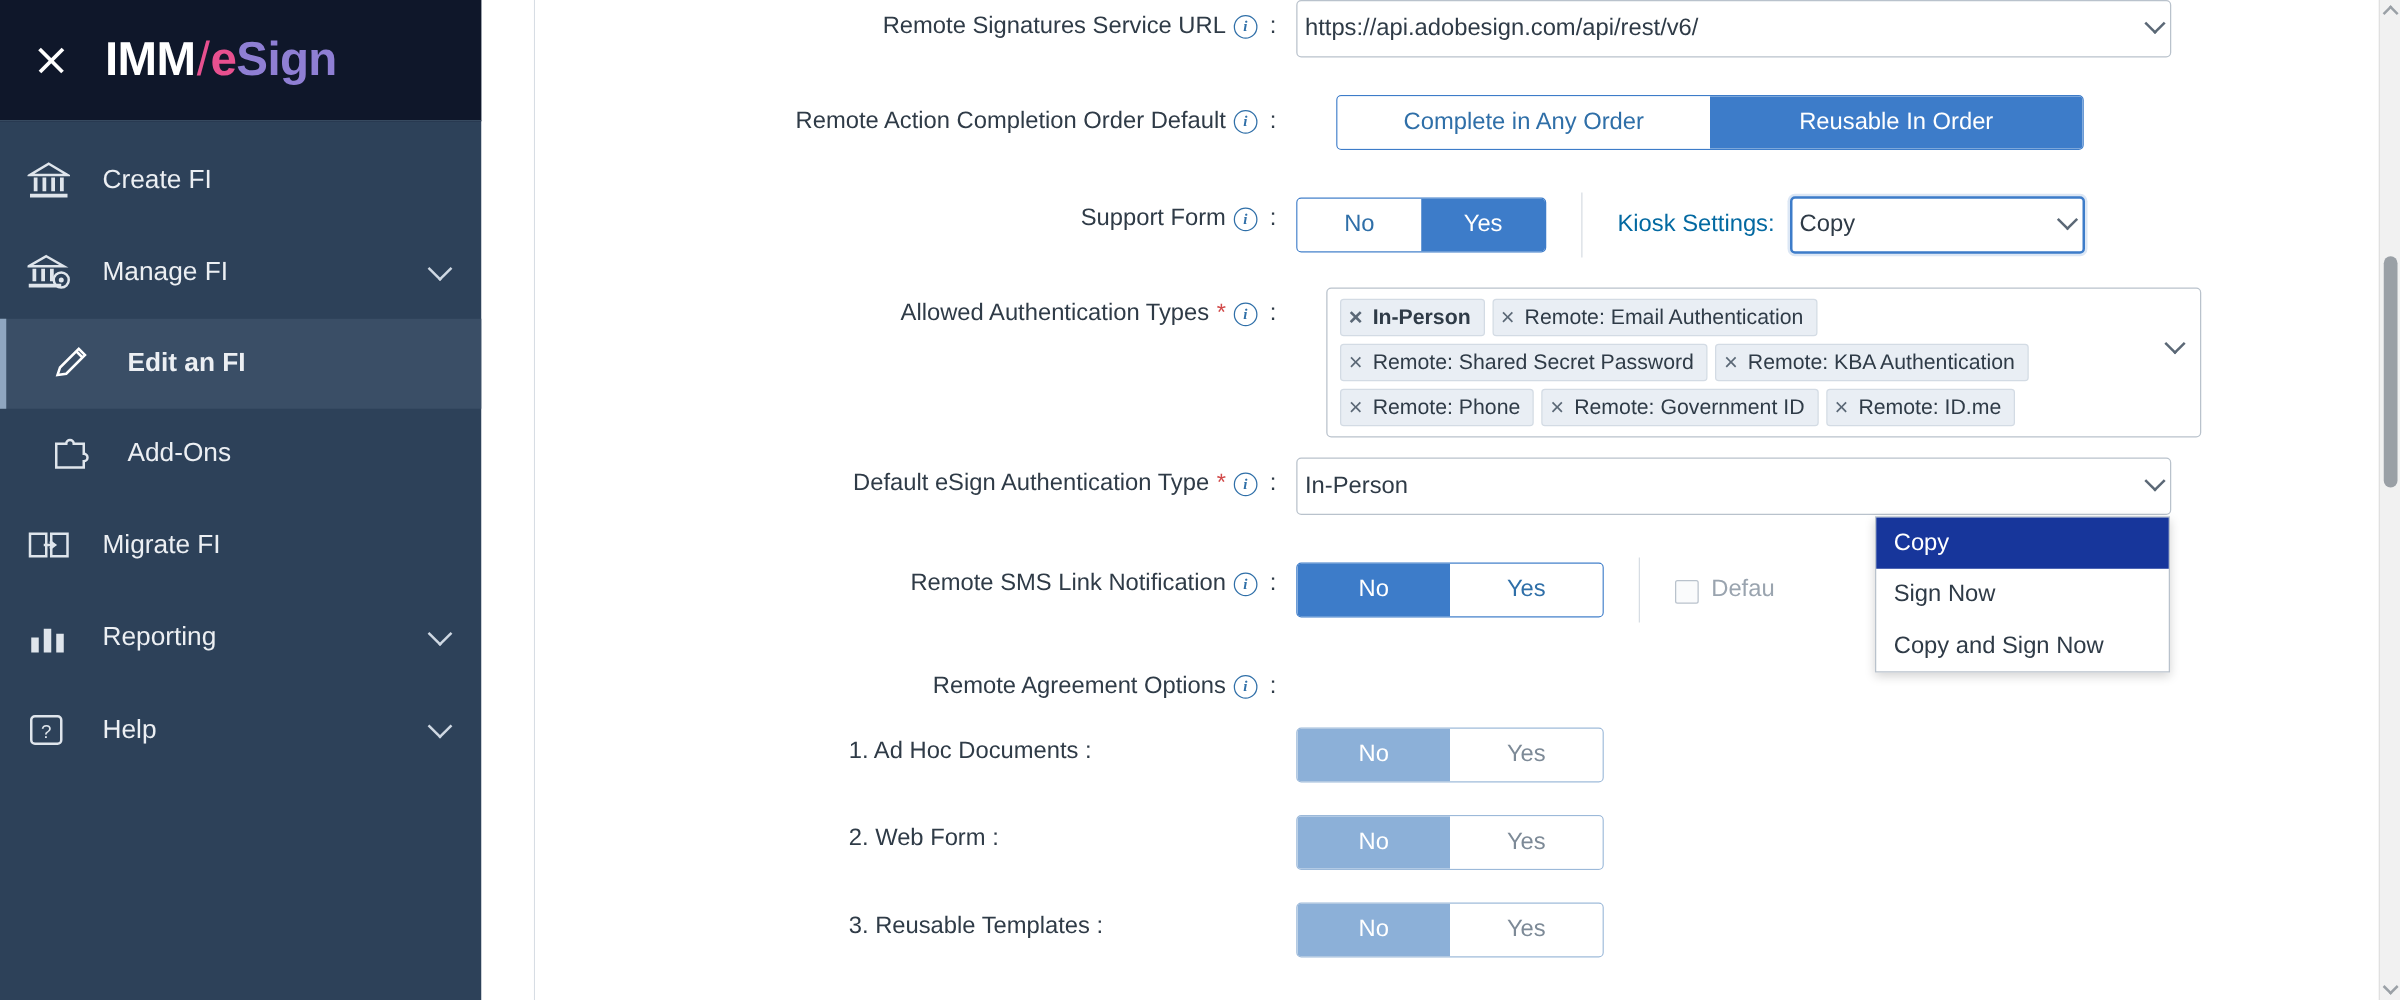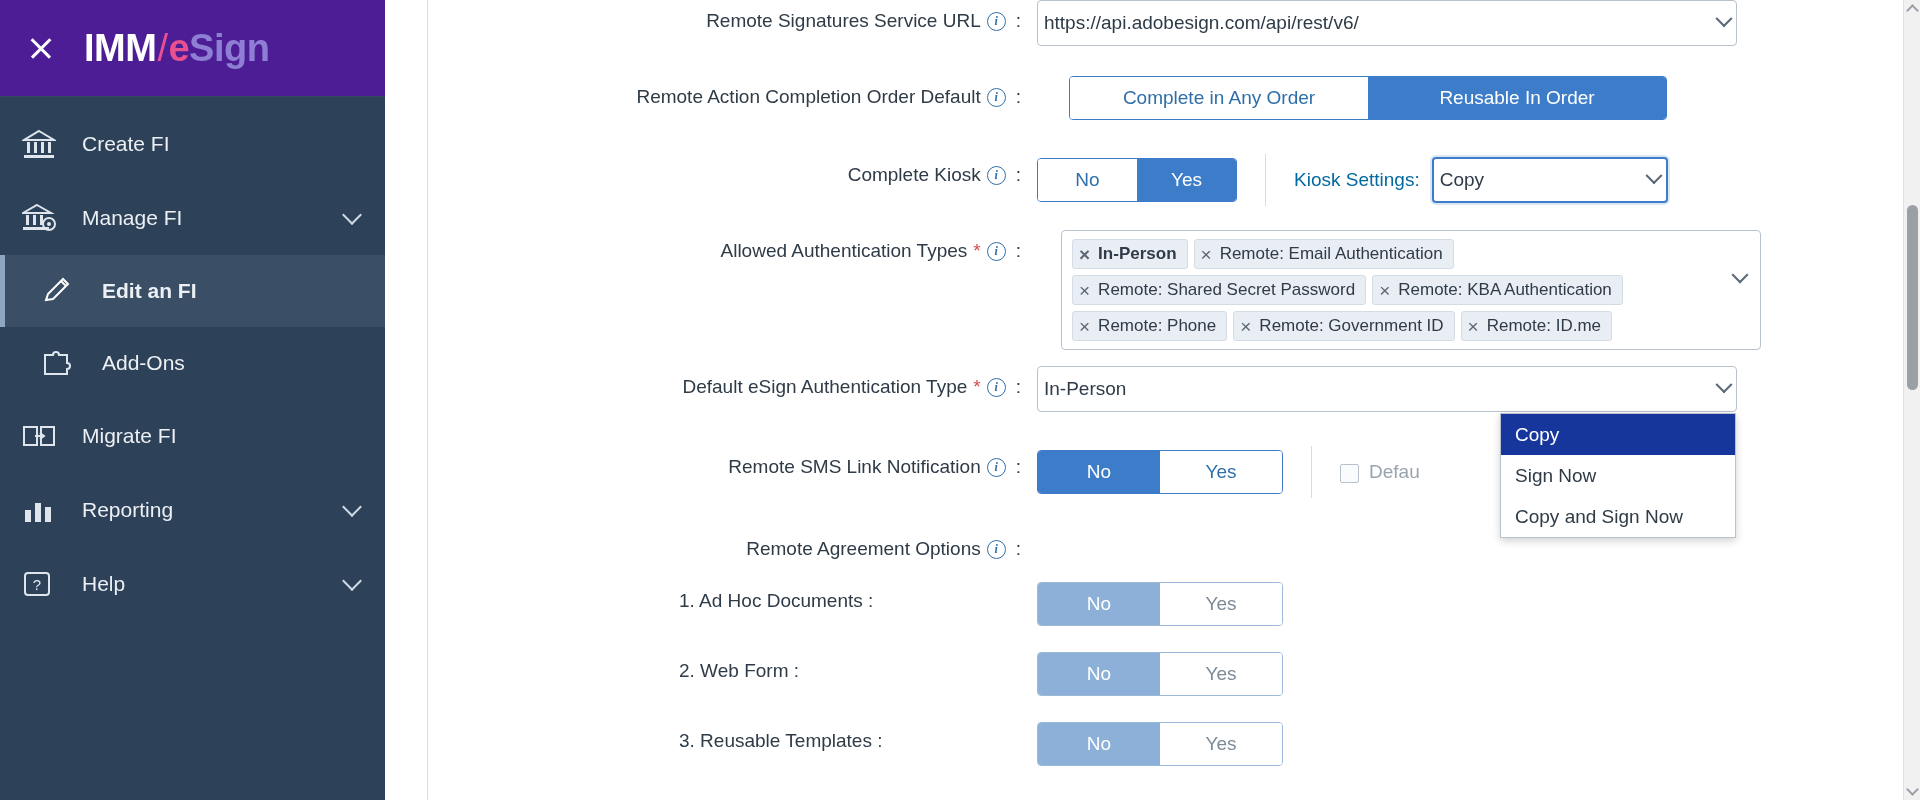"IMM" .sidebar-top { background: #4c1d95 -> #0f172a }
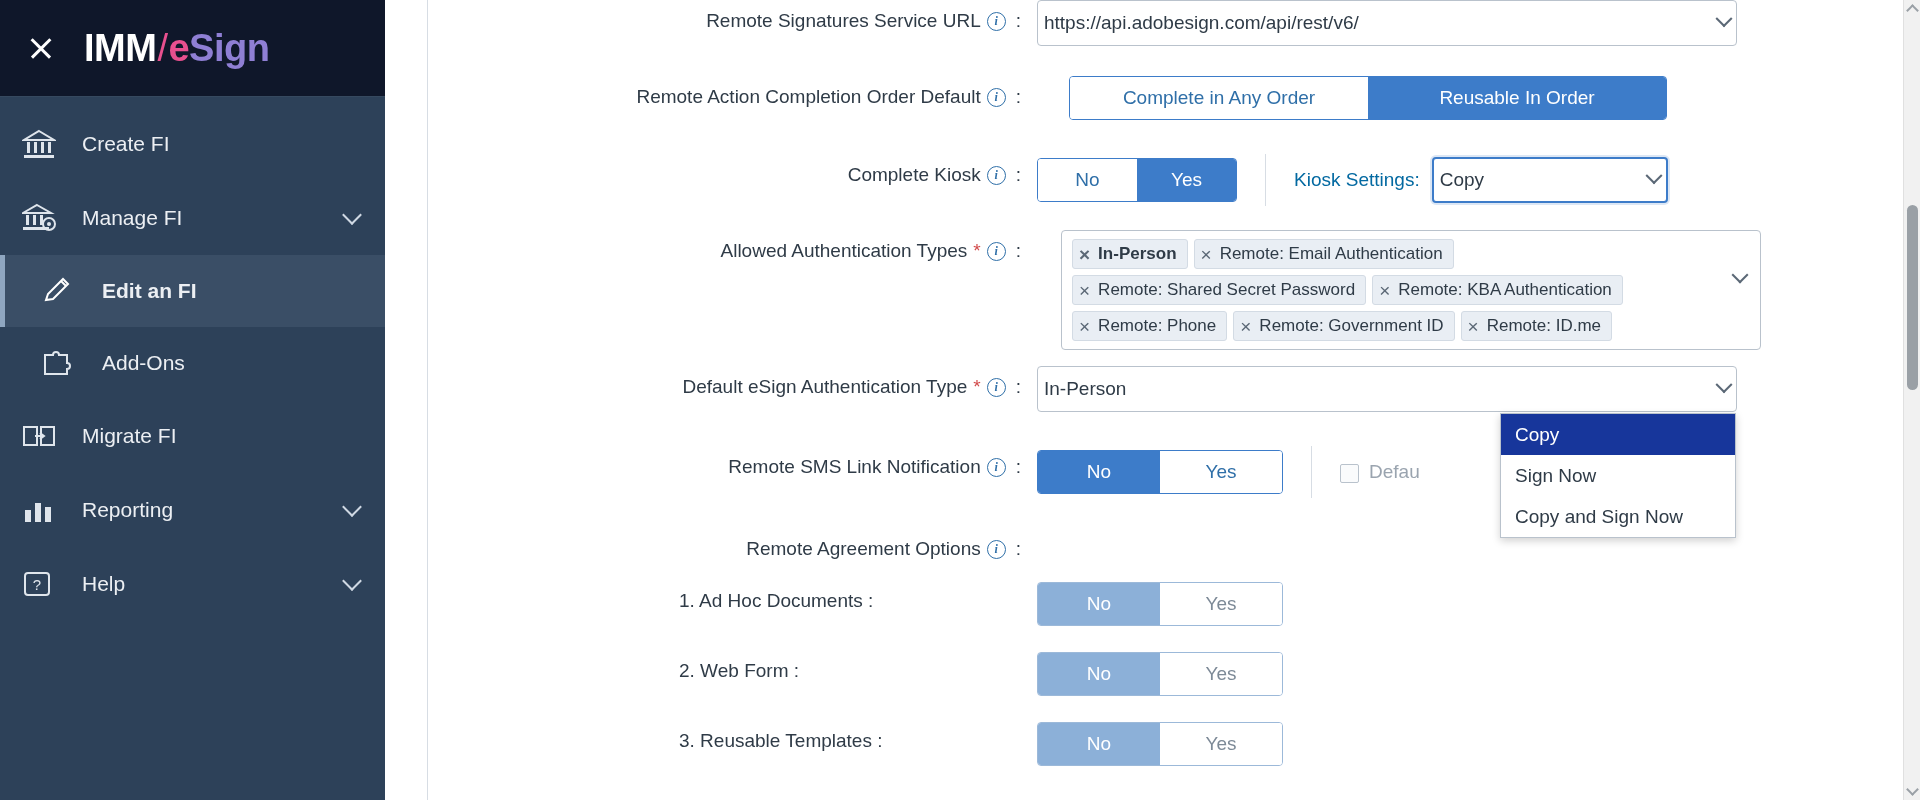"Complete Kiosk" span { text: Complete Kiosk -> Support Form }
